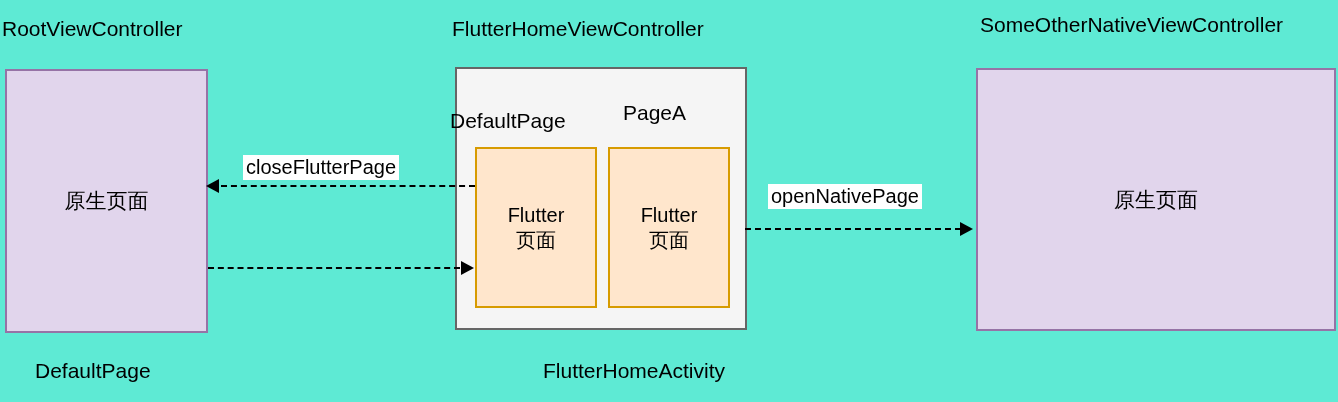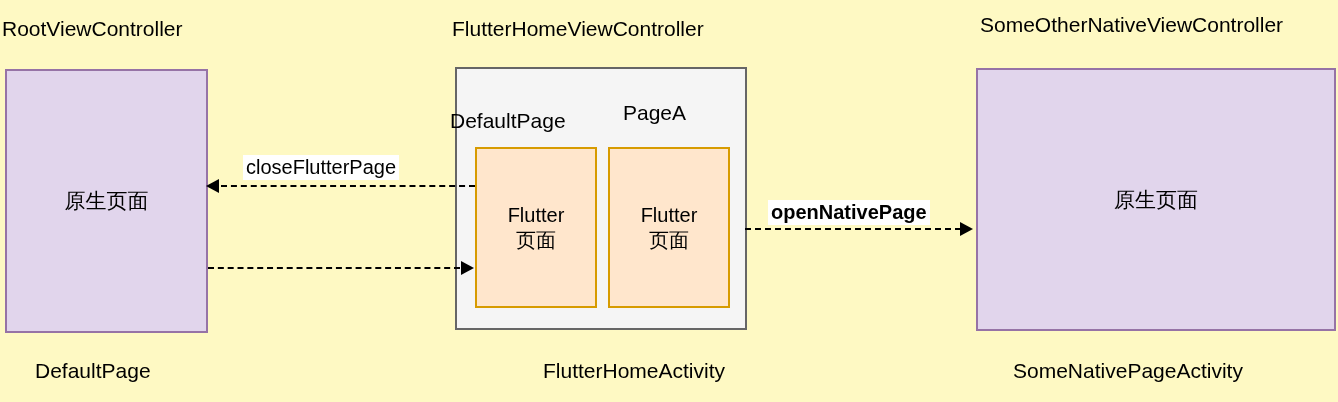"RootViewController" #canvas { background: #fef9c3 -> #5eead4 }
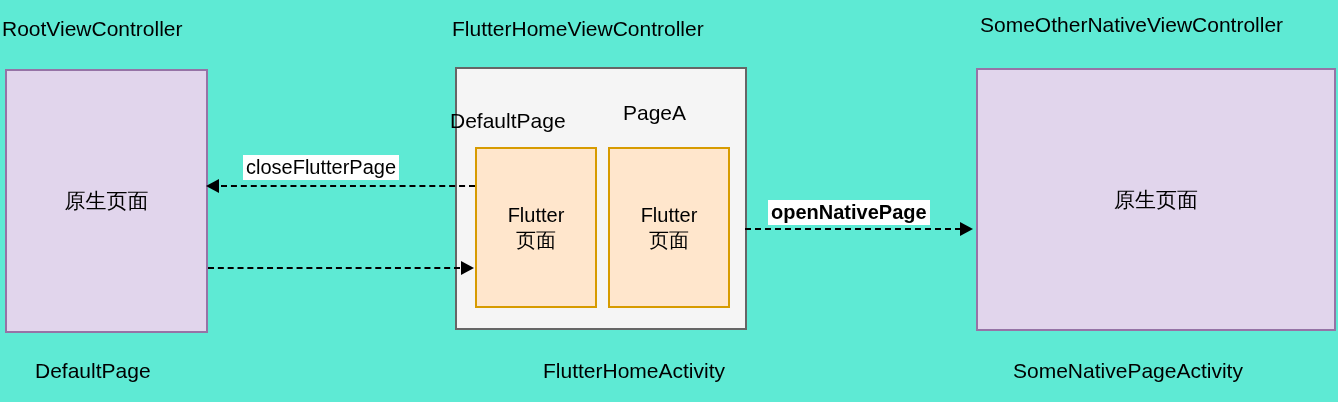"openNativePage" div.conn-label { font-weight: bold -> none; top: 200px -> 184px }
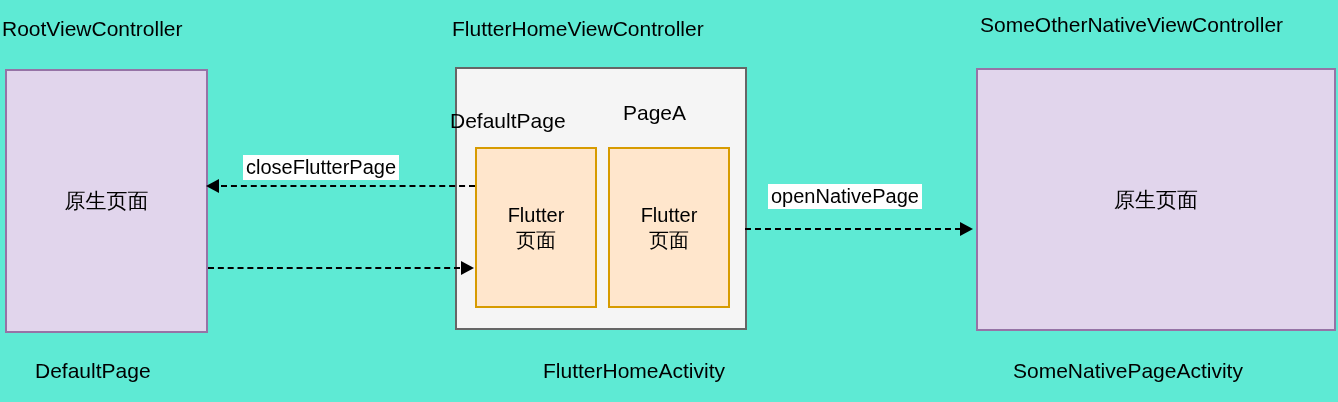"SomeNativePageActivity" div.caption { html: <div>SomeNativePageActivity</div> -> none }
